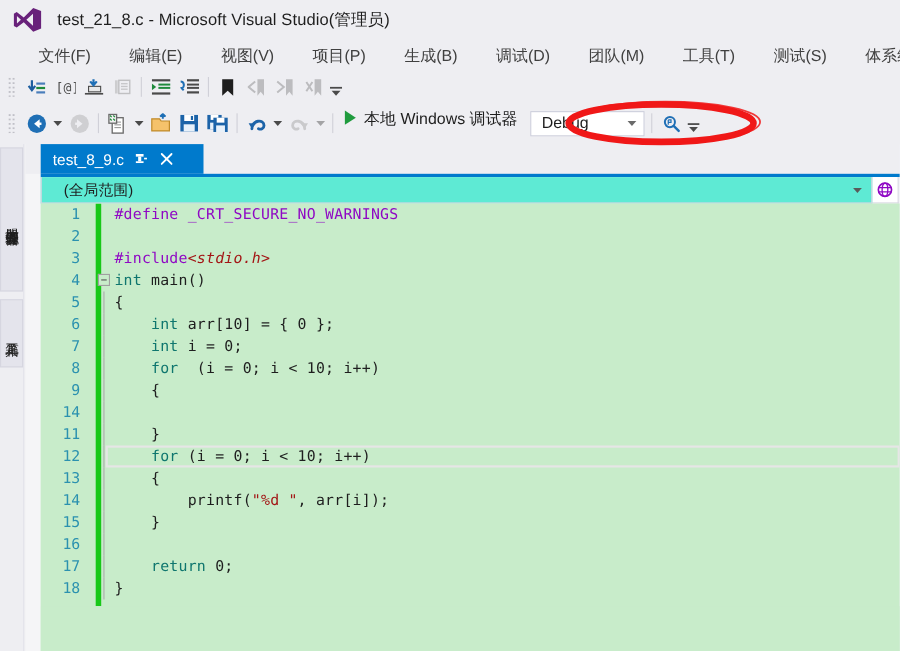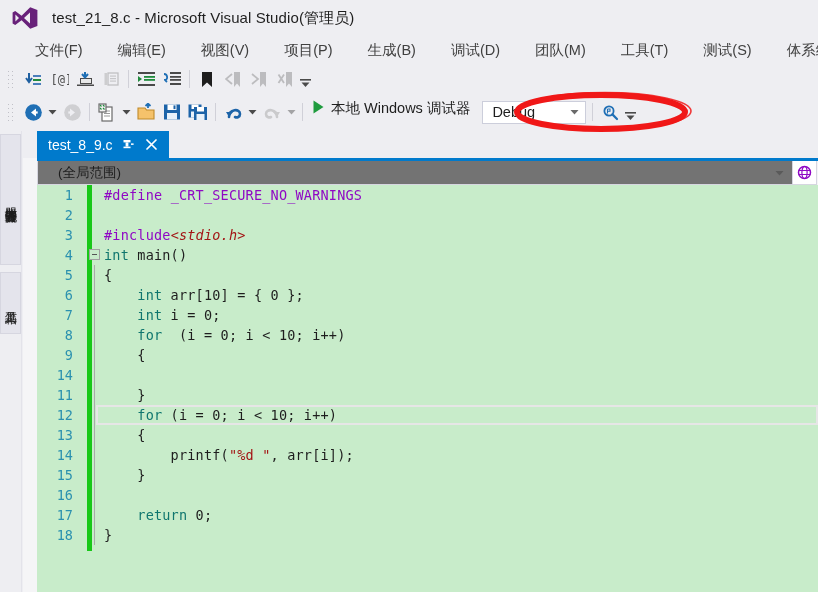"test_8_9.c" .doctab { padding: 0 8px 0 11px -> 0 24px 0 11px }
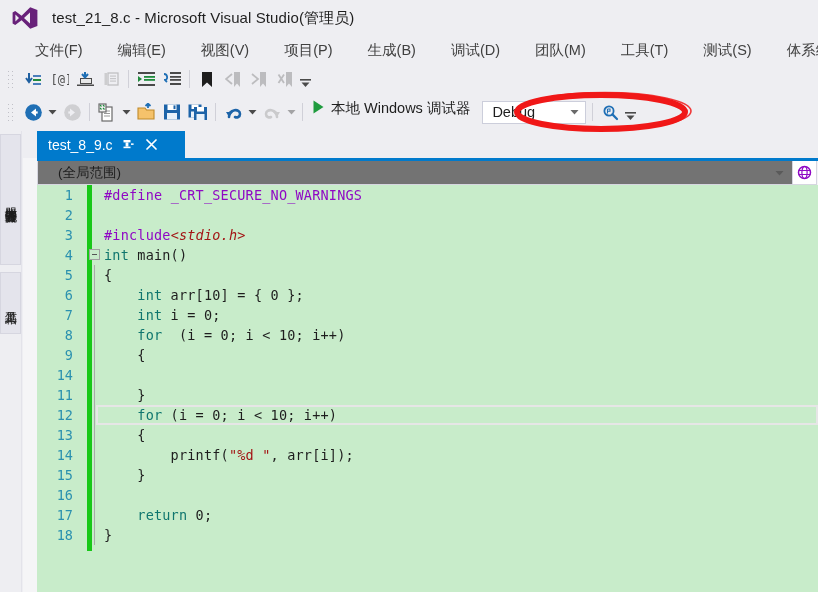"(全局范围)" .navcombo { background: #737373 -> #5eead4 }
